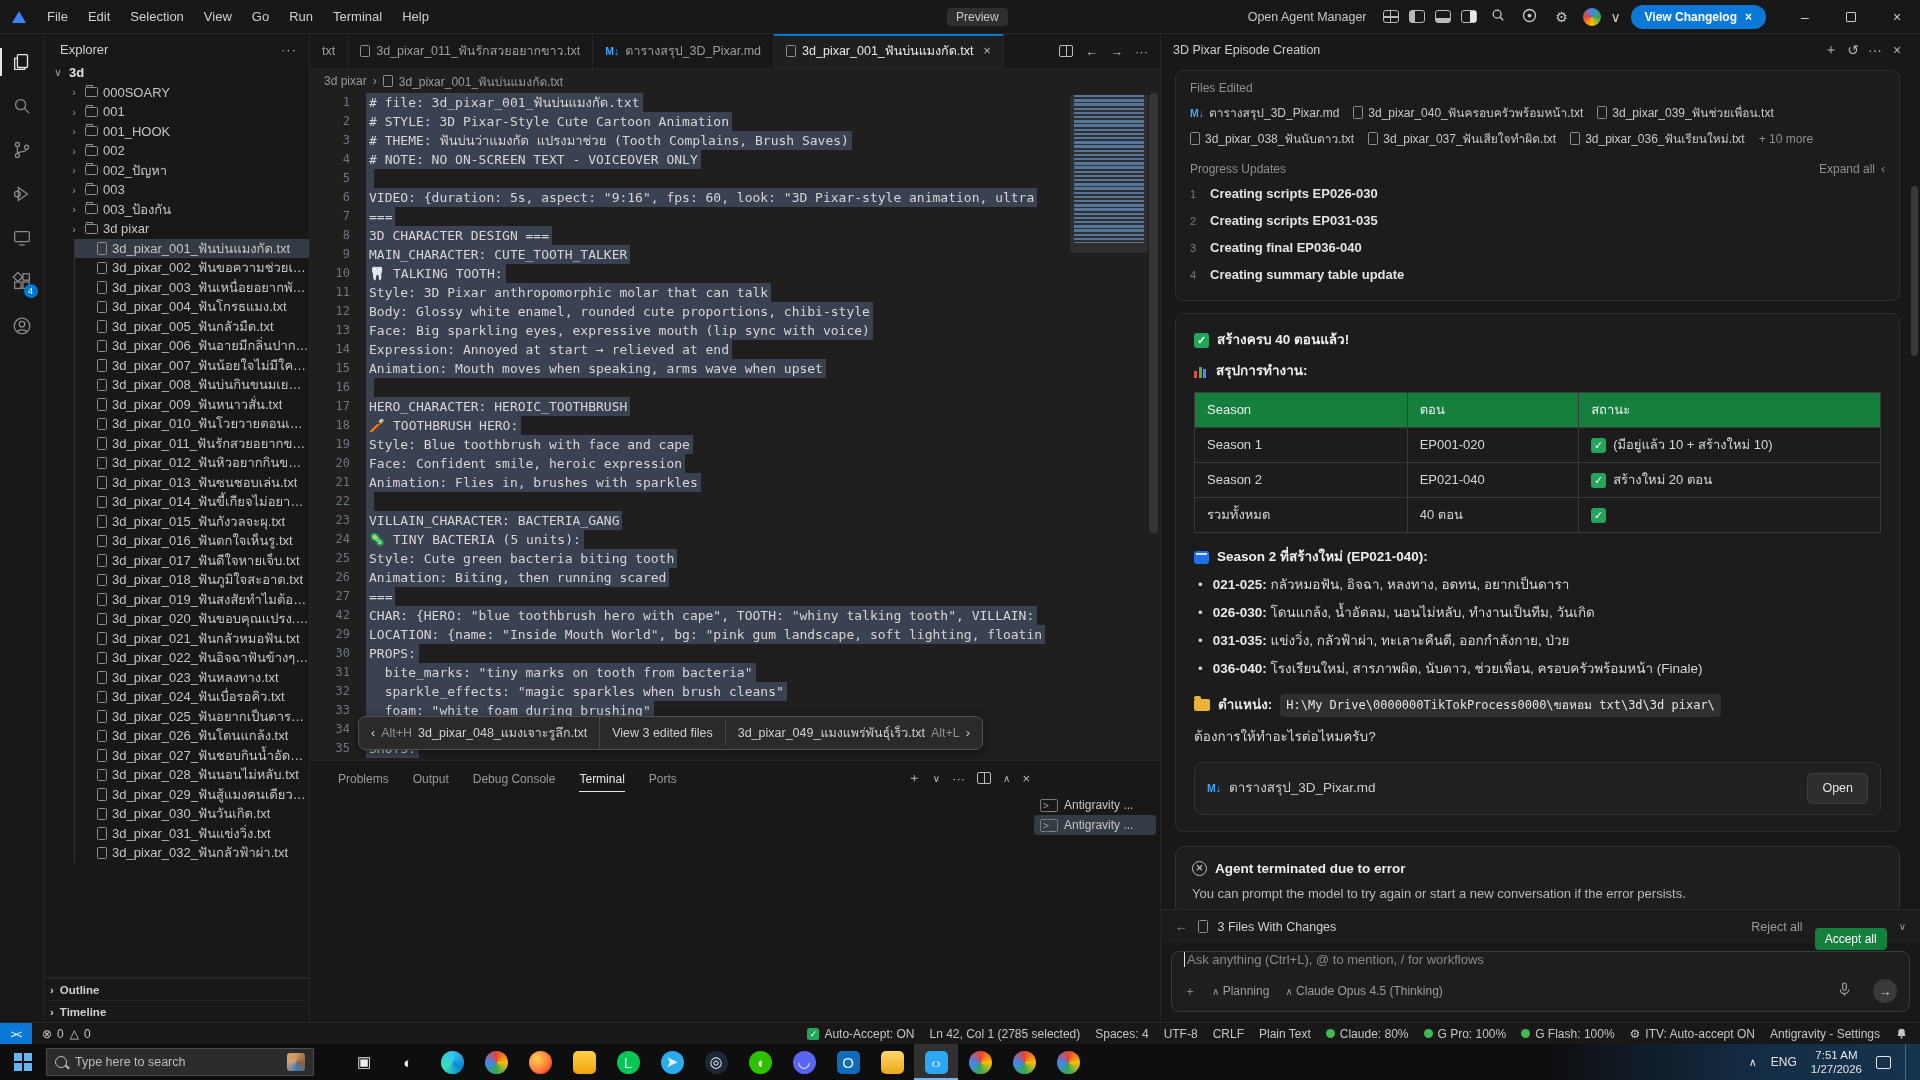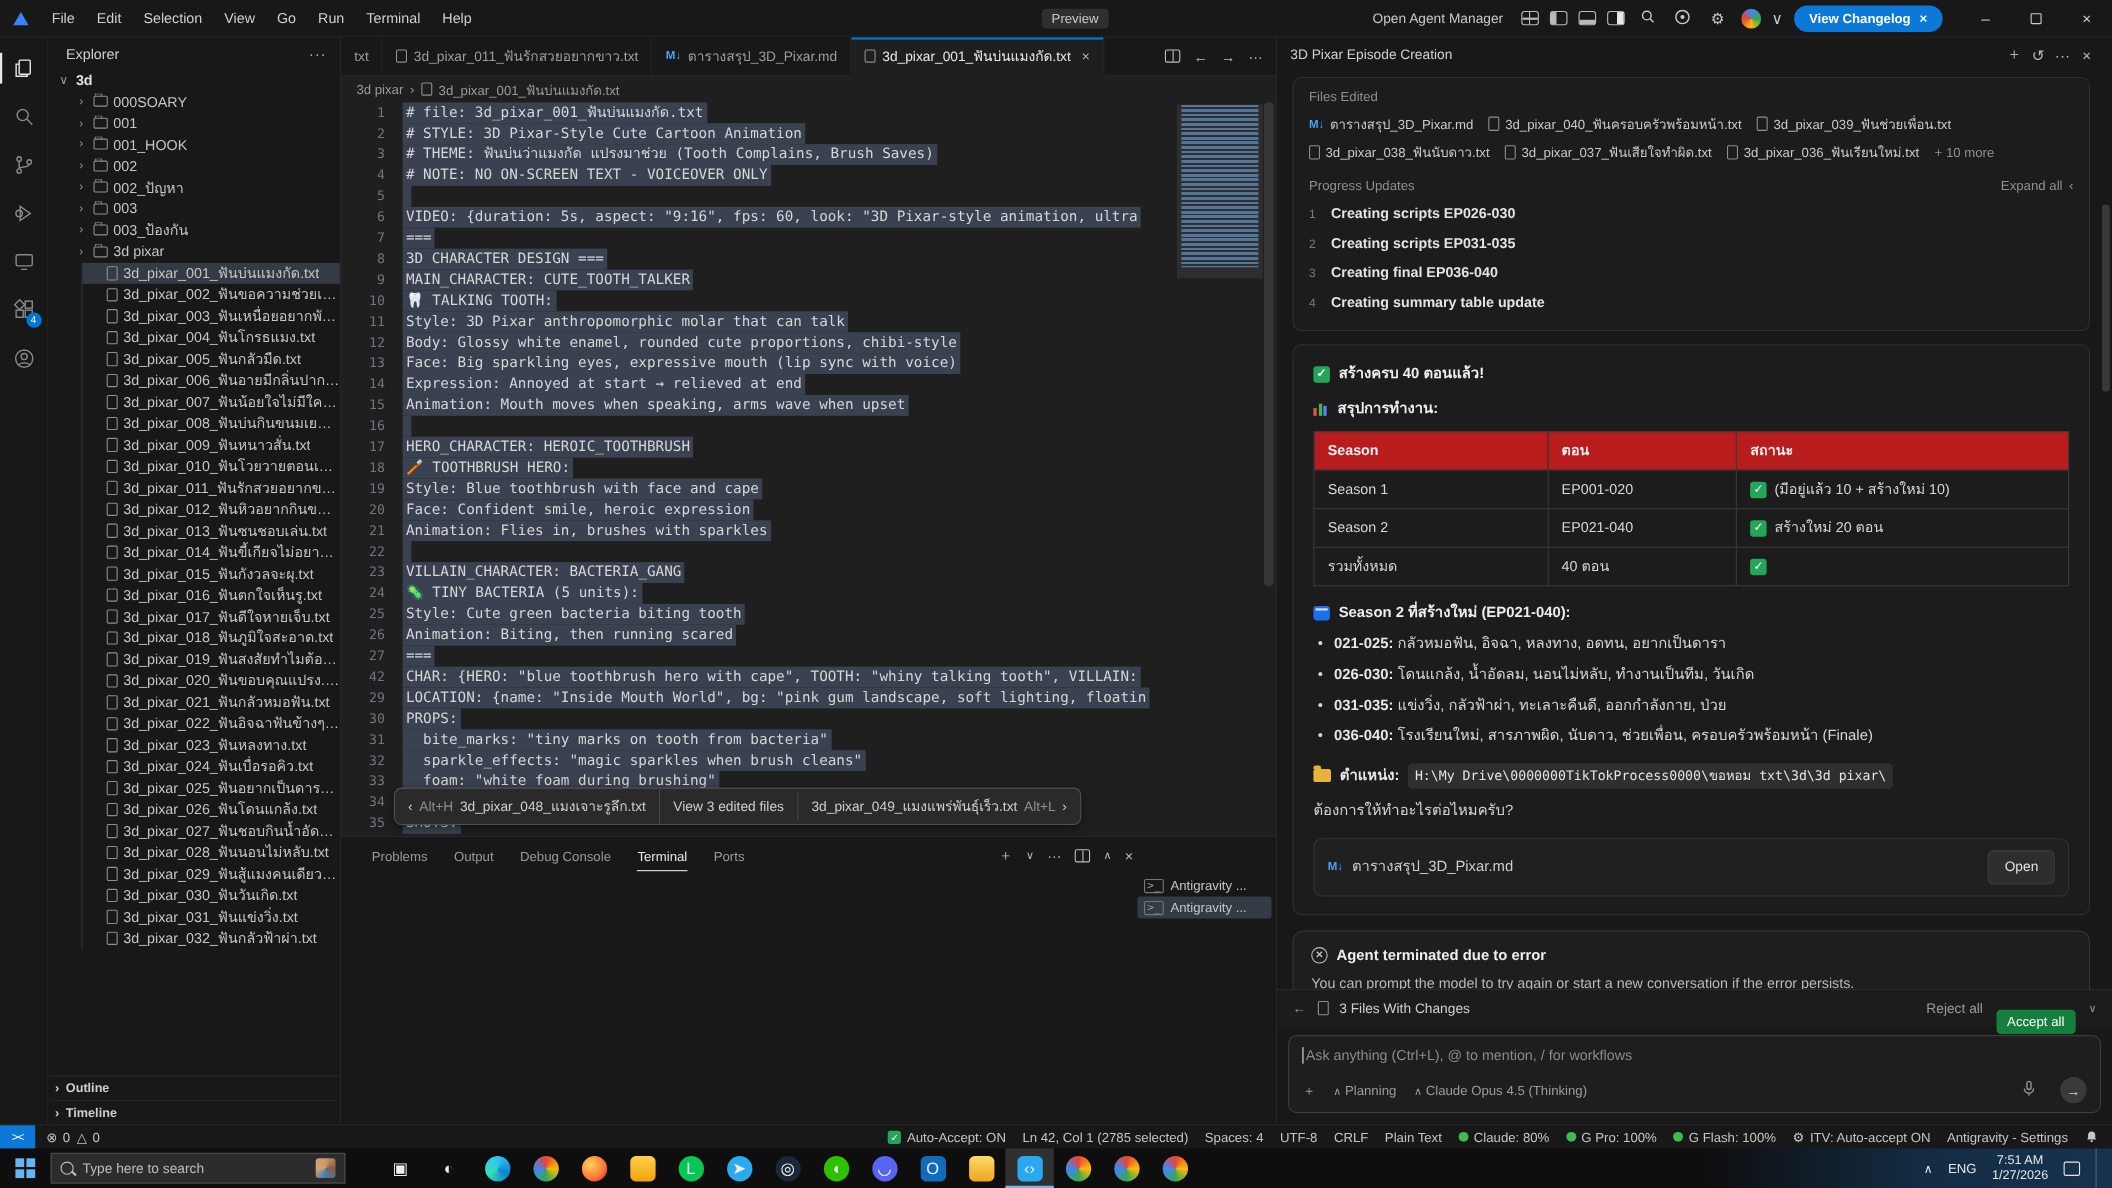"Season" .ag-table th { background: #b91c1c -> #15803d; font-weight: bold -> normal }
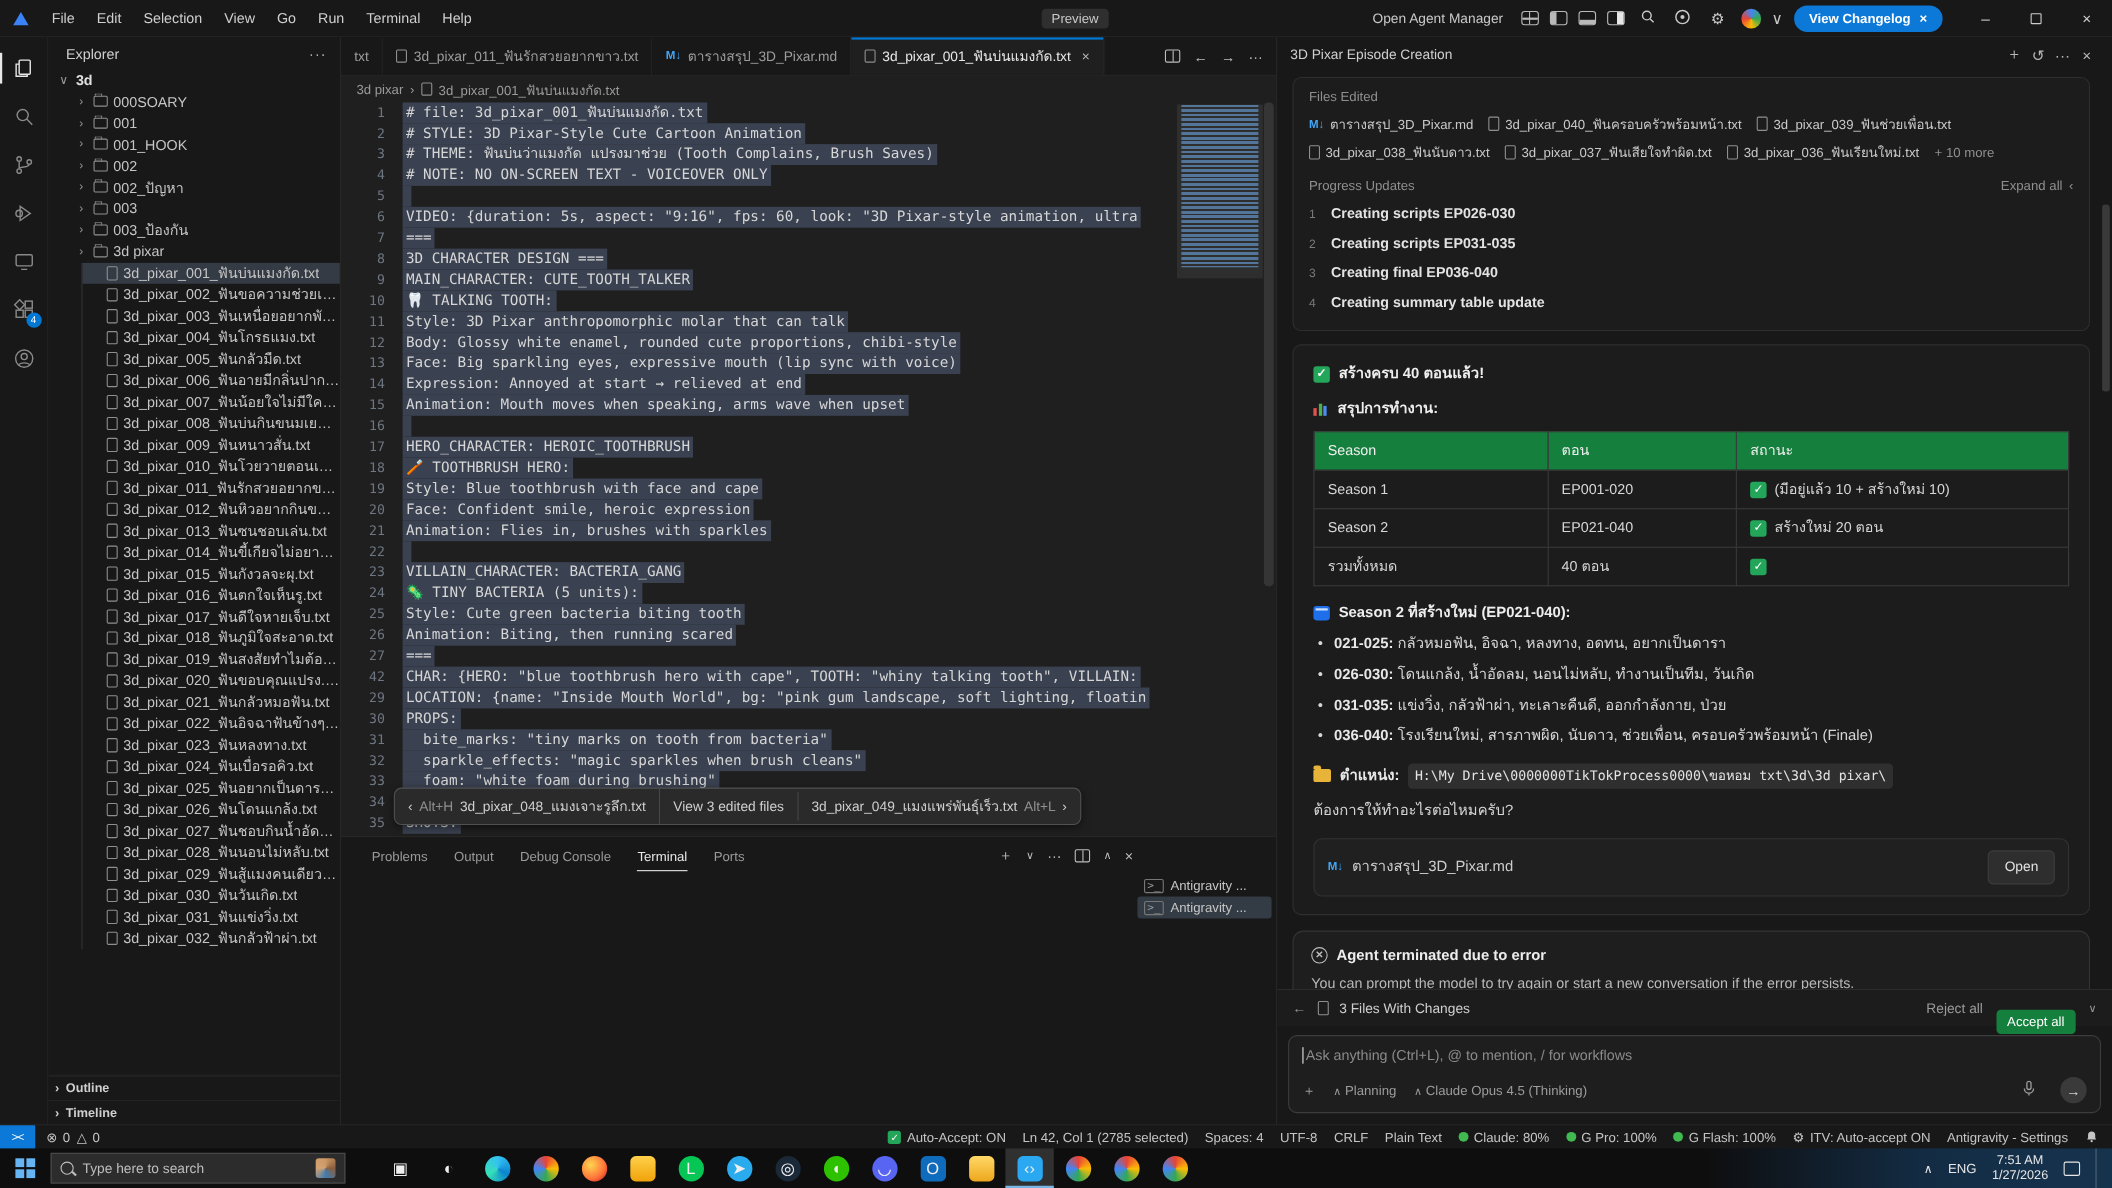"Ask anything (Ctrl+L), @ to" .ag-input { padding: 10px 12px 8px 12px -> 0 12px 8px 12px }
